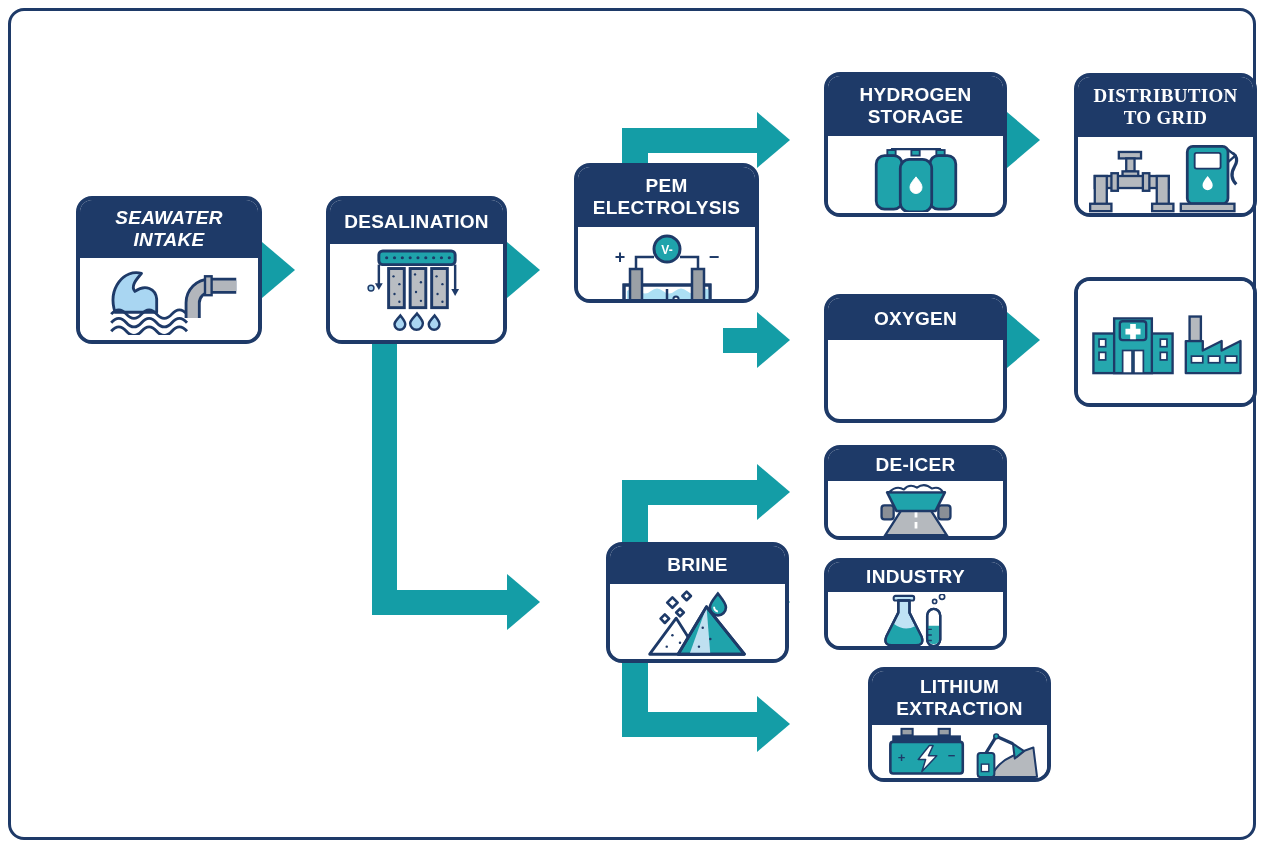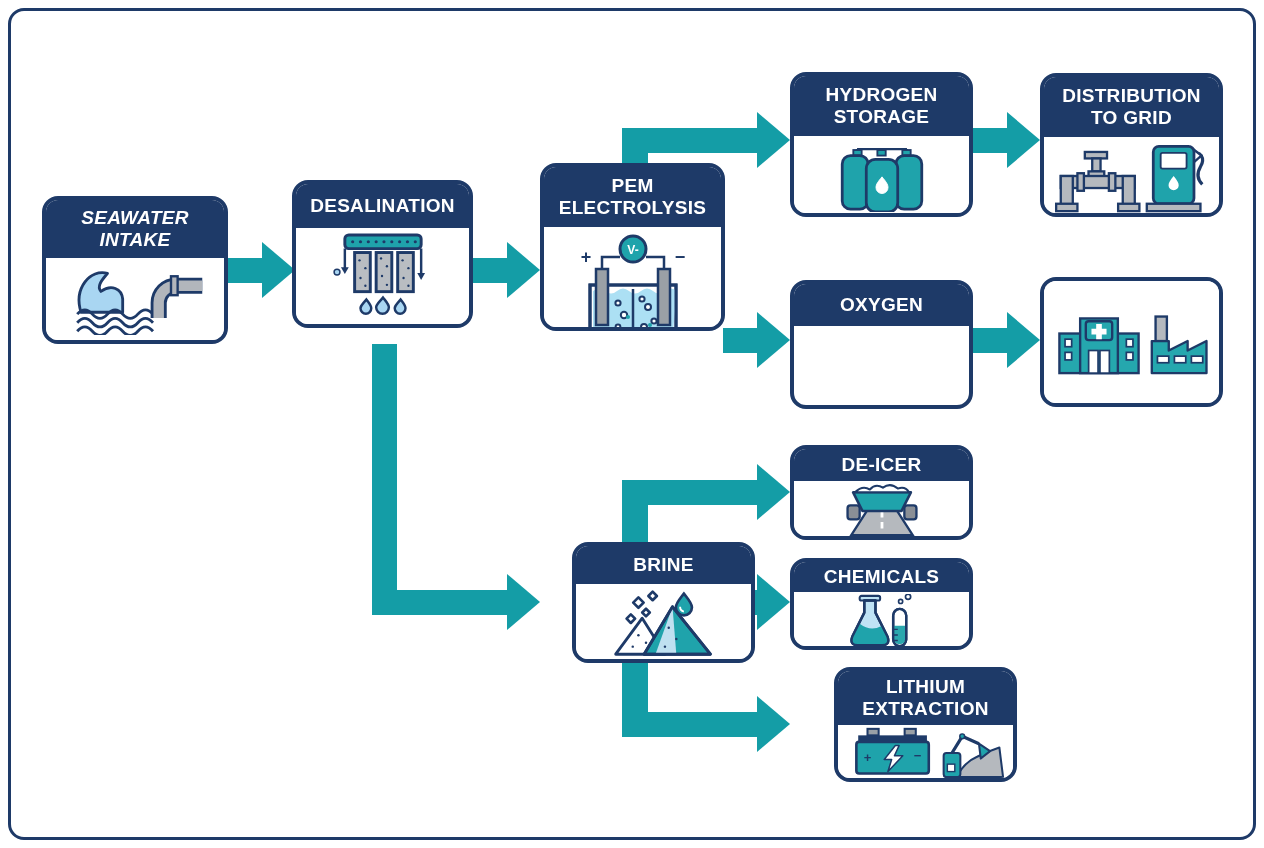"HYDROGEN" .node { margin-left: none -> 34px }
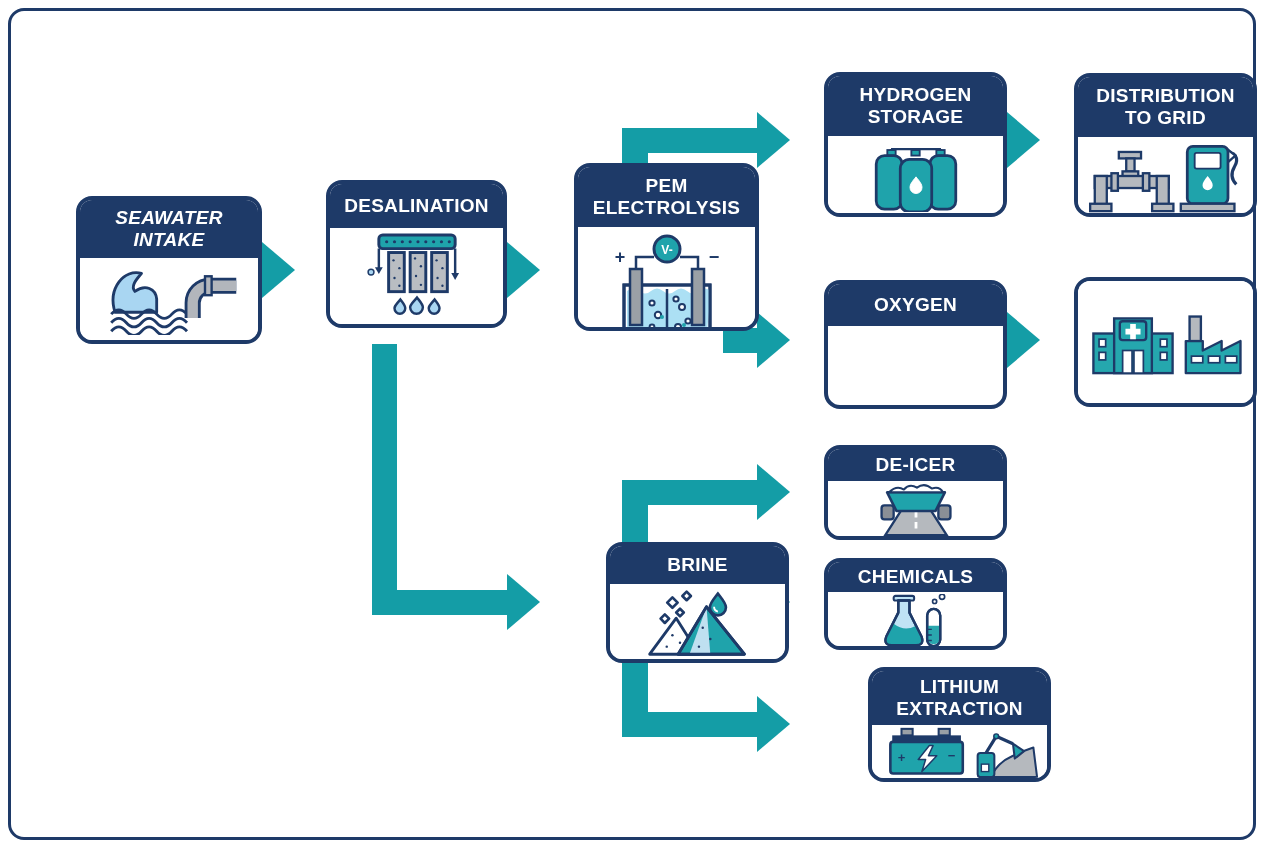"DISTRIBUTION" div.node { font-family: none -> Liberation Serif, serif }
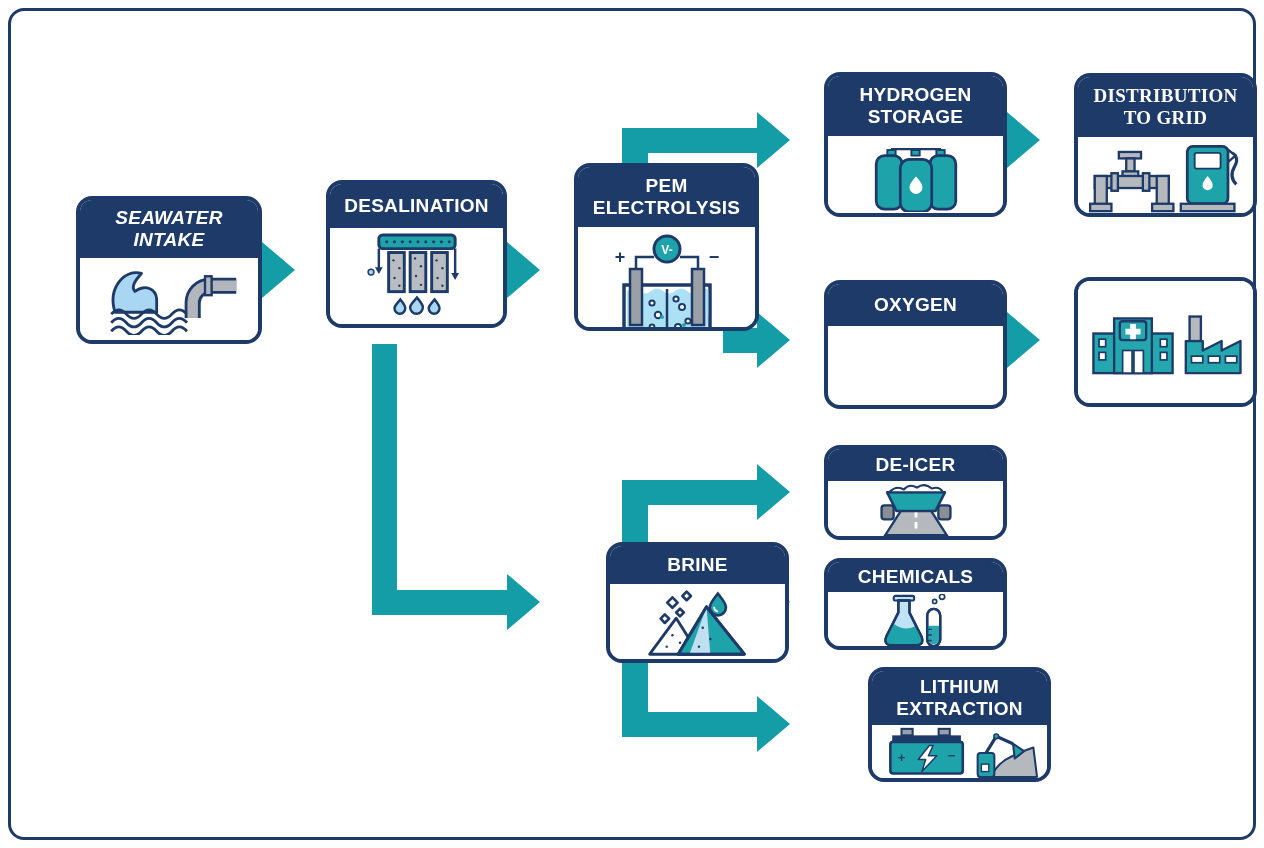"PEM" div.node { height: 168px -> 140px }
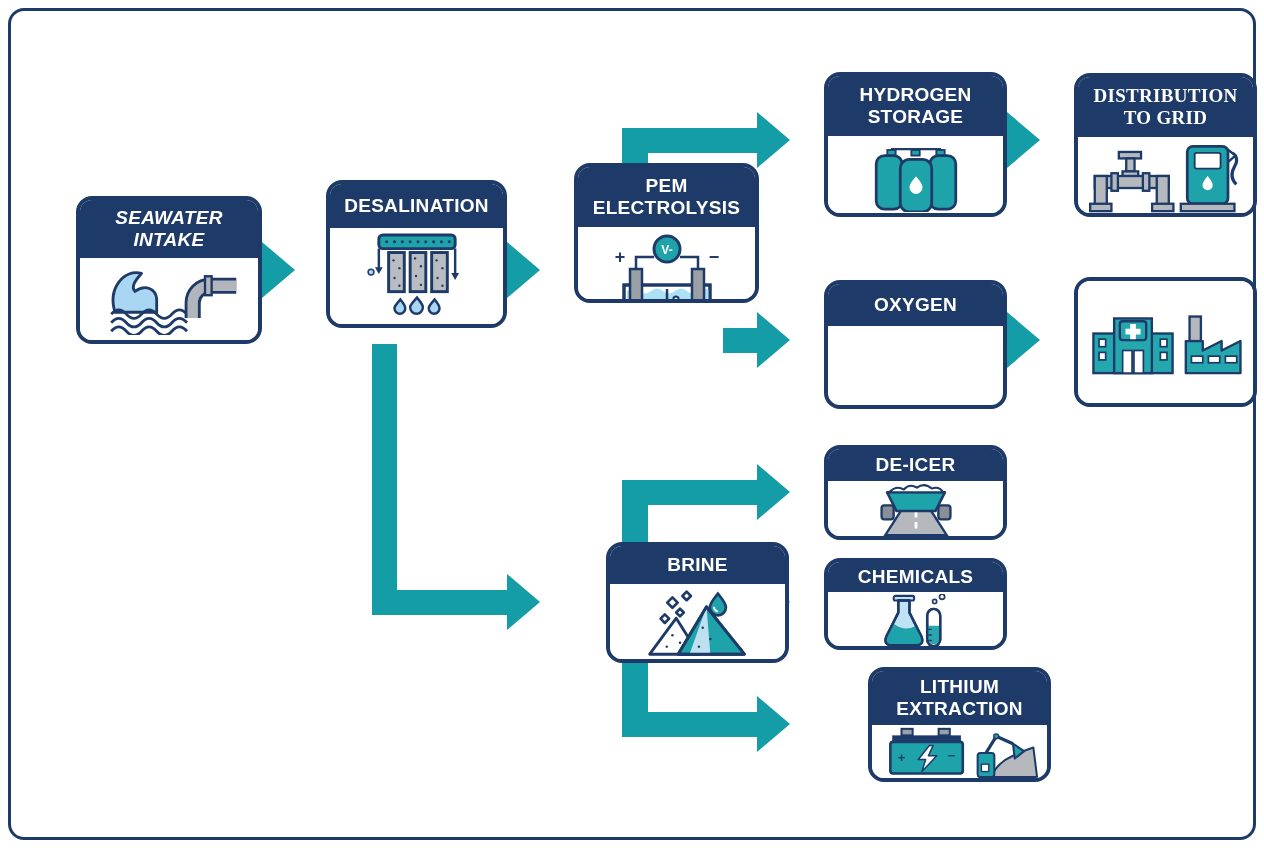"DESALINATION" div.node { top: 180px -> 196px }
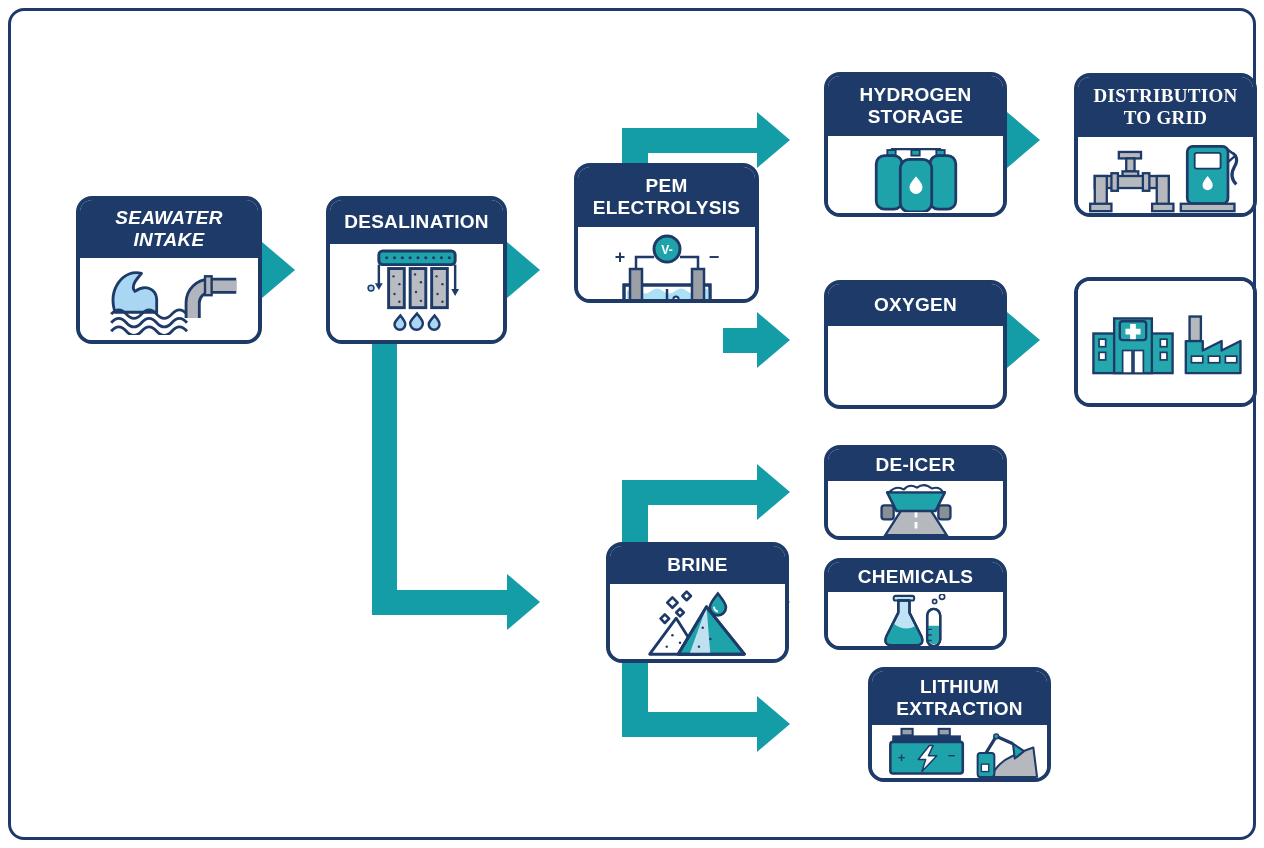"OXYGEN" div.node { top: 280px -> 294px }
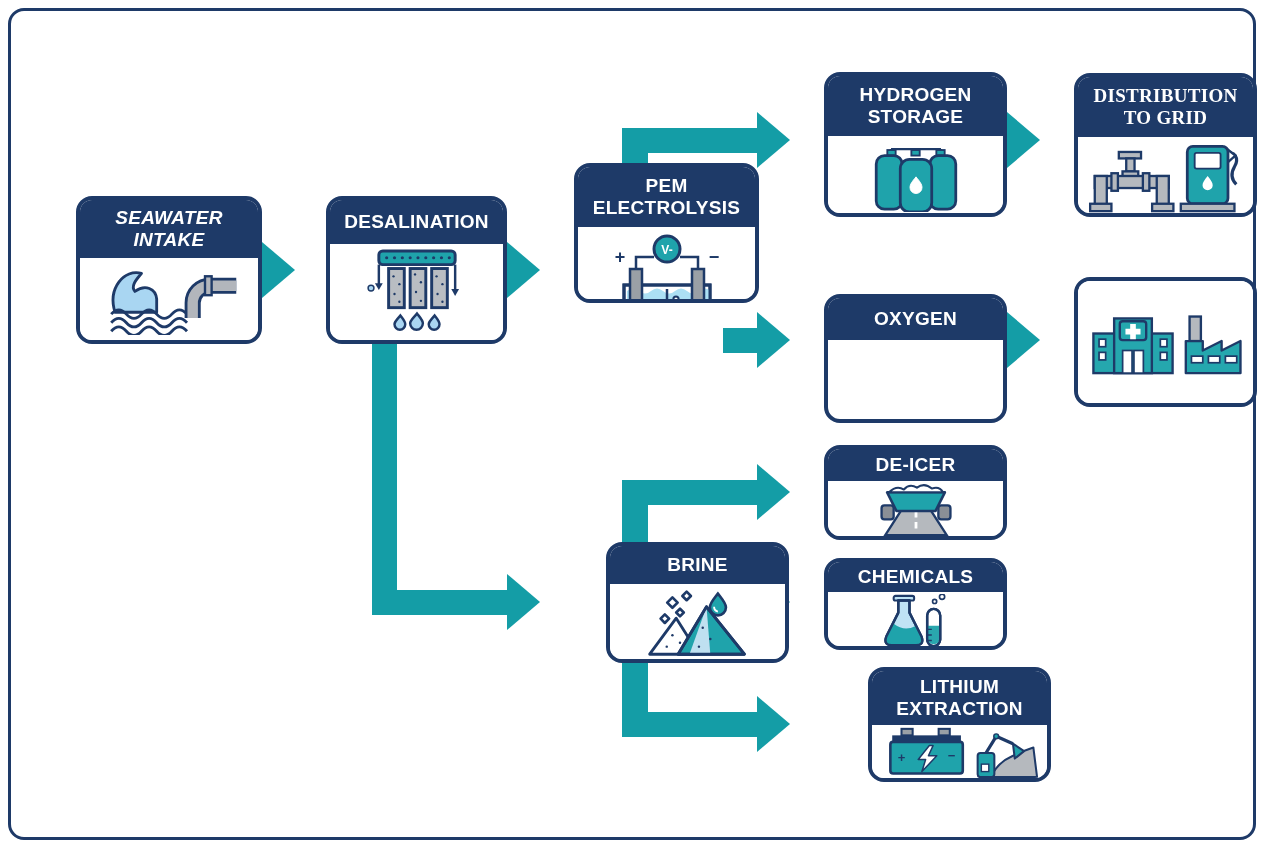"CHEMICALS" div.node-header { text: CHEMICALS -> INDUSTRY }
